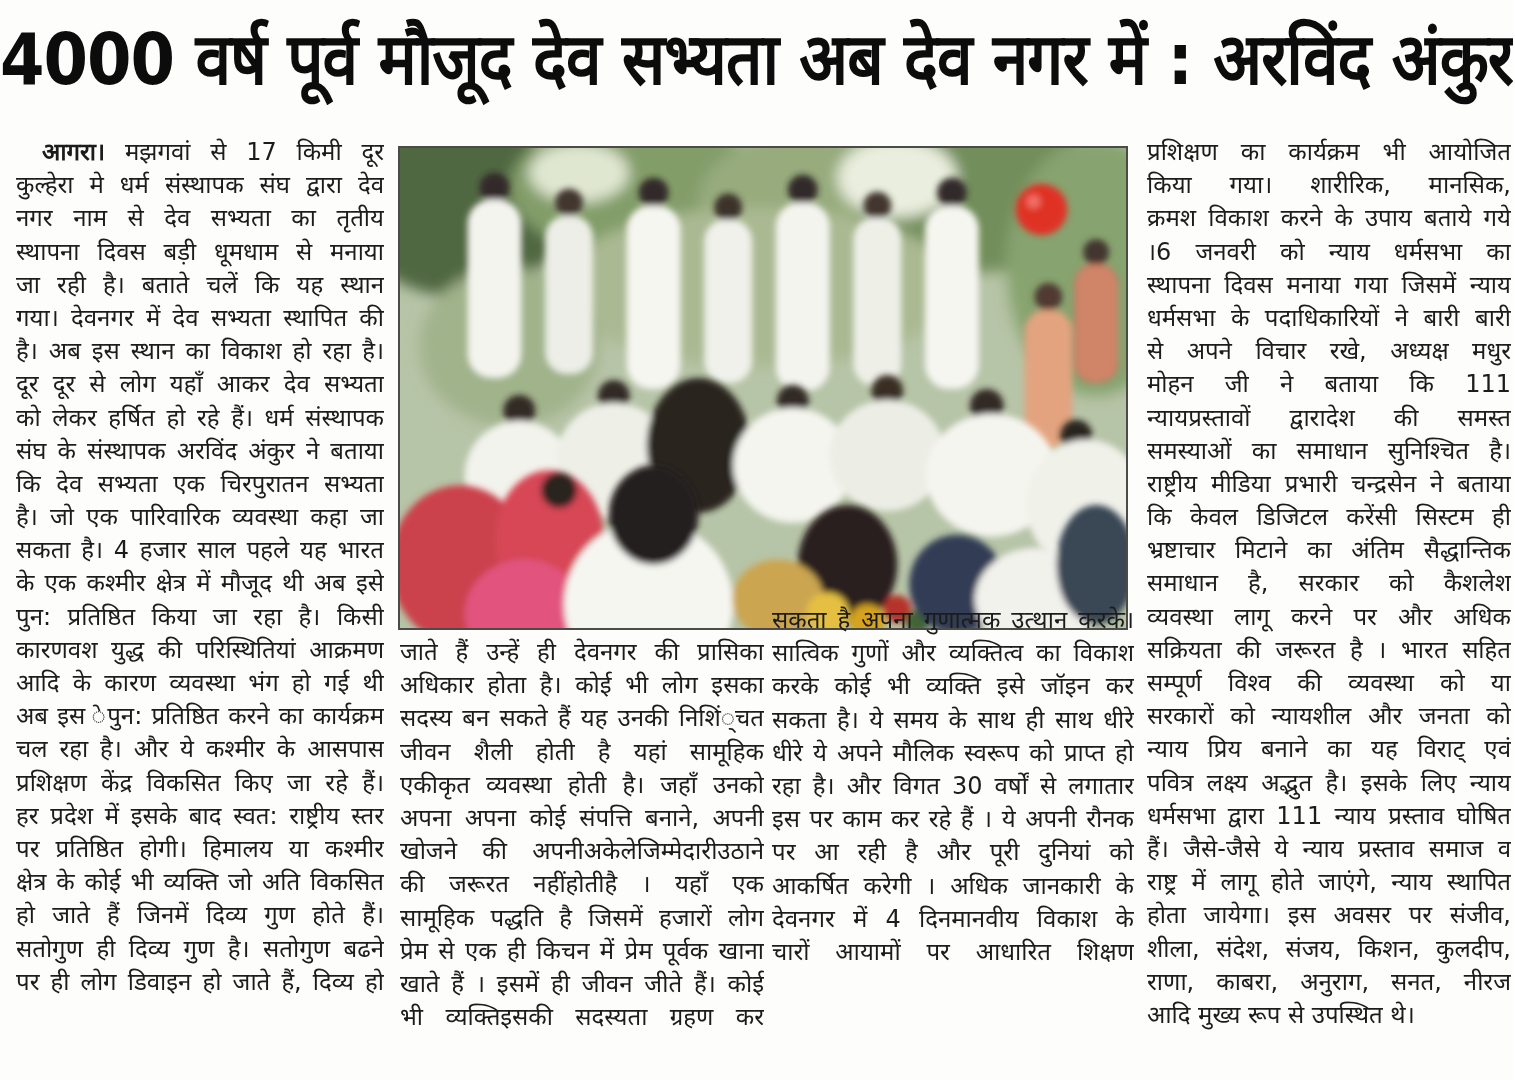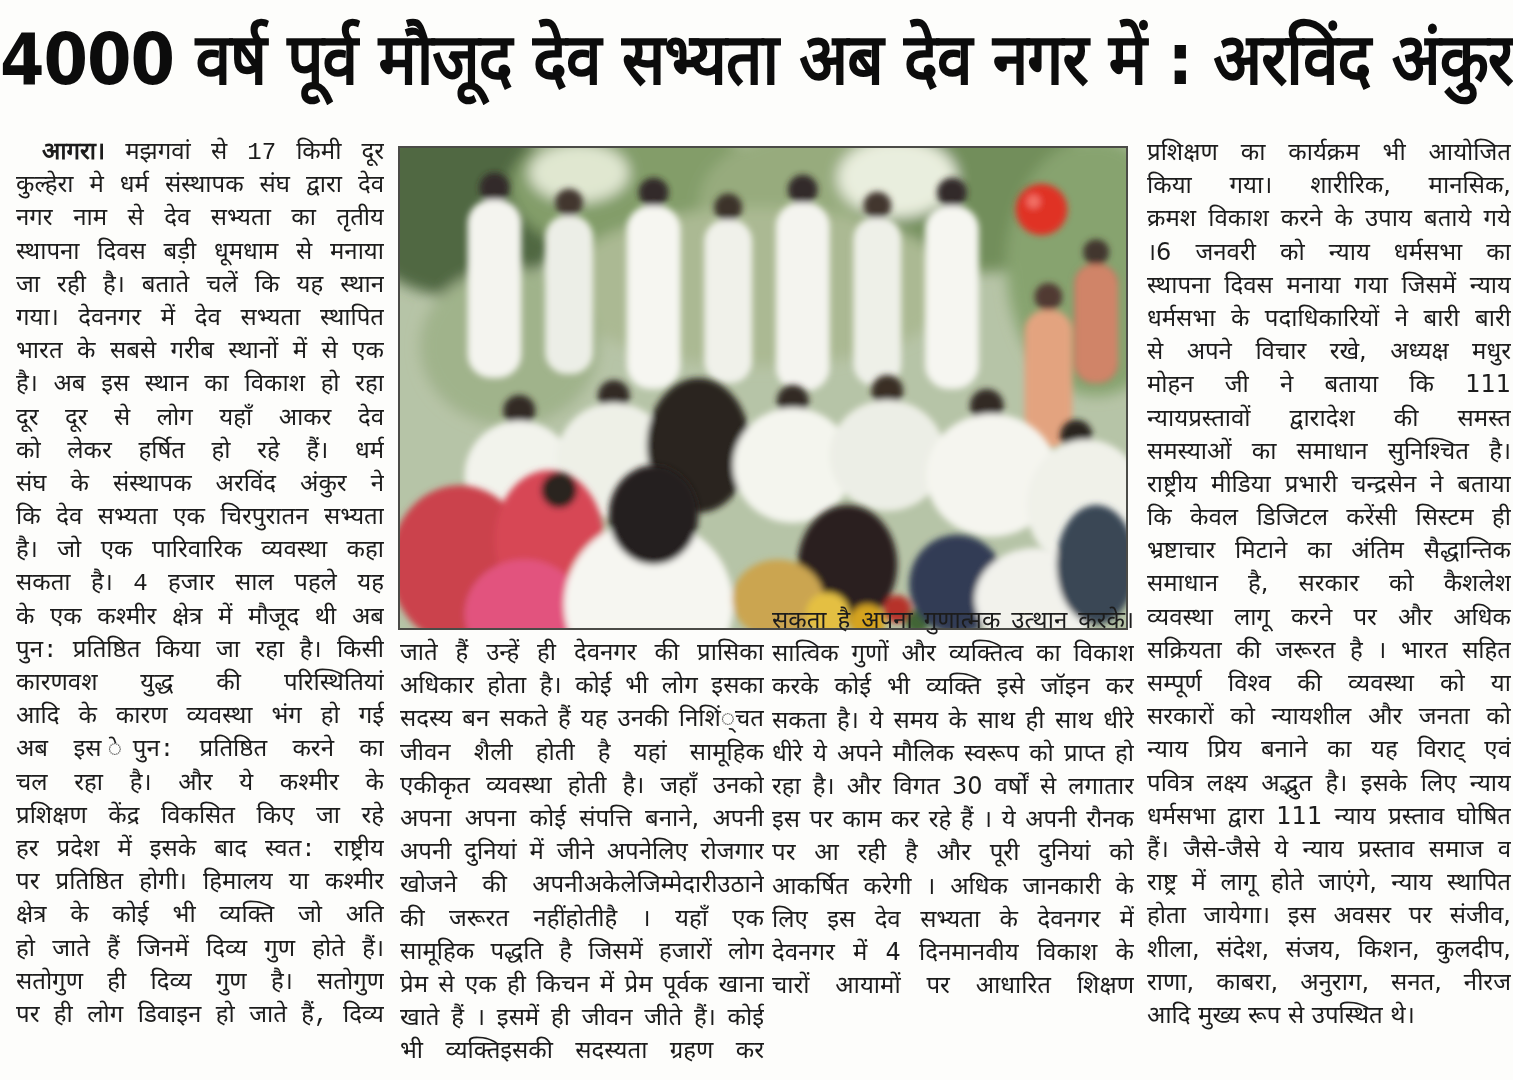"आगरा। मझगवां से 17 किमी" .col1 { font-family: Liberation Mono, monospace -> none }
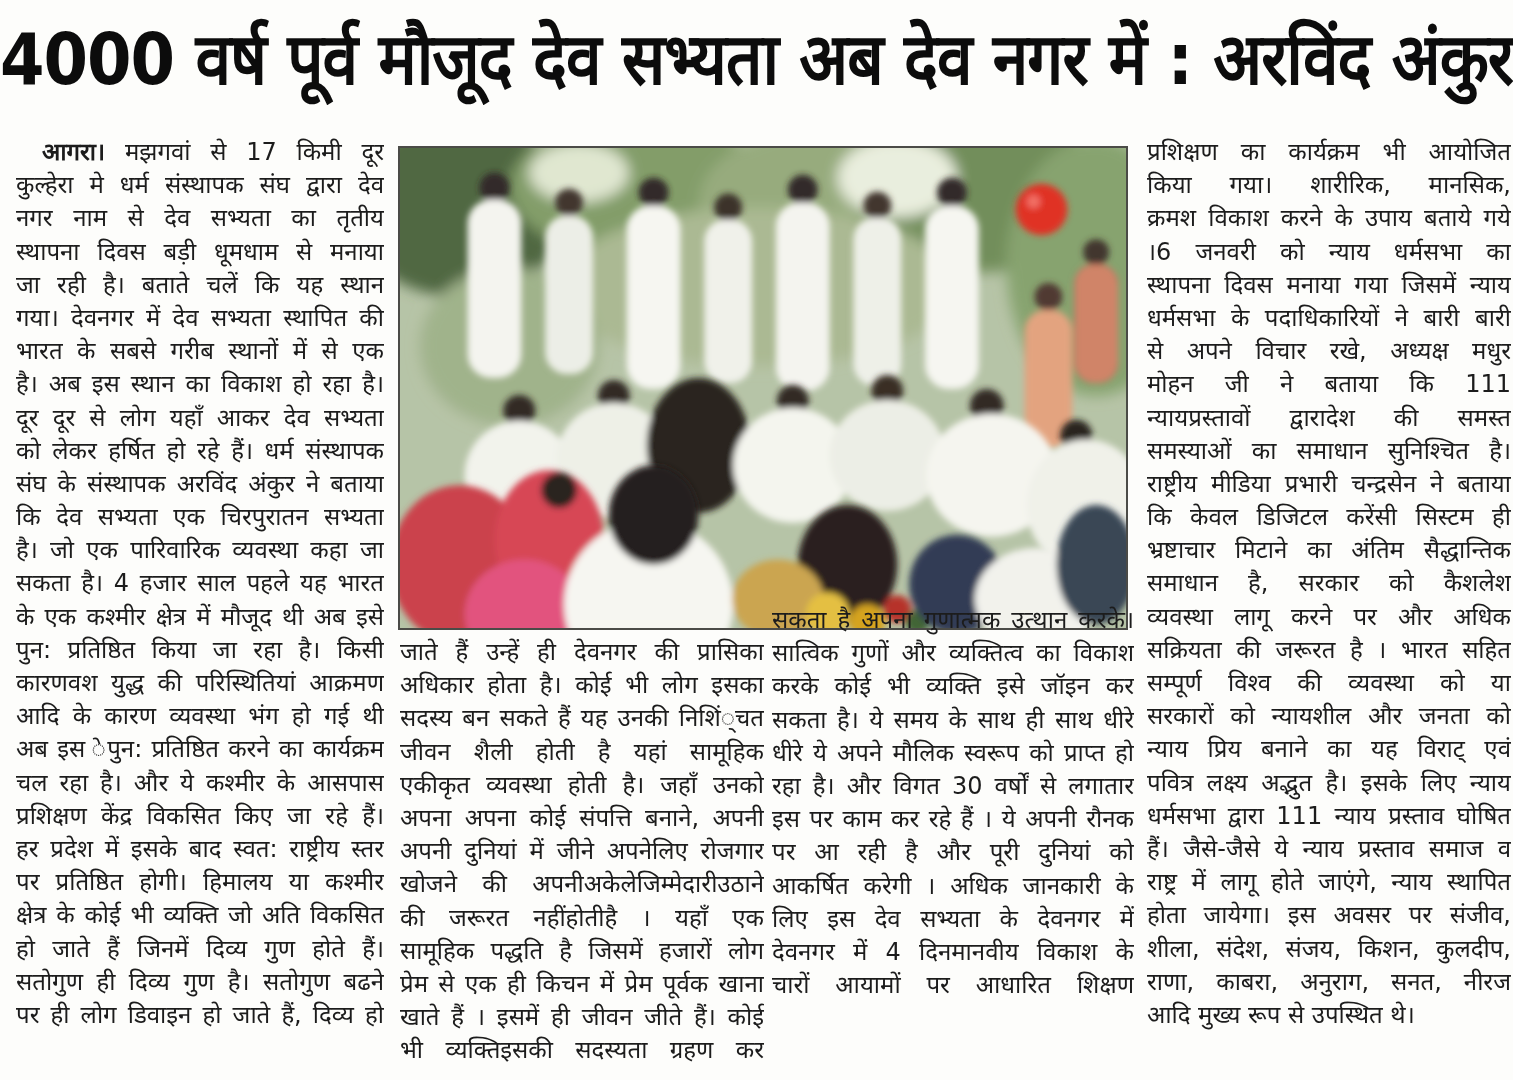"भारत के सबसे गरीब स्थानों" div.tline { html: <div>भारत के सबसे गरीब स्थानों में से एक</div> -> none }
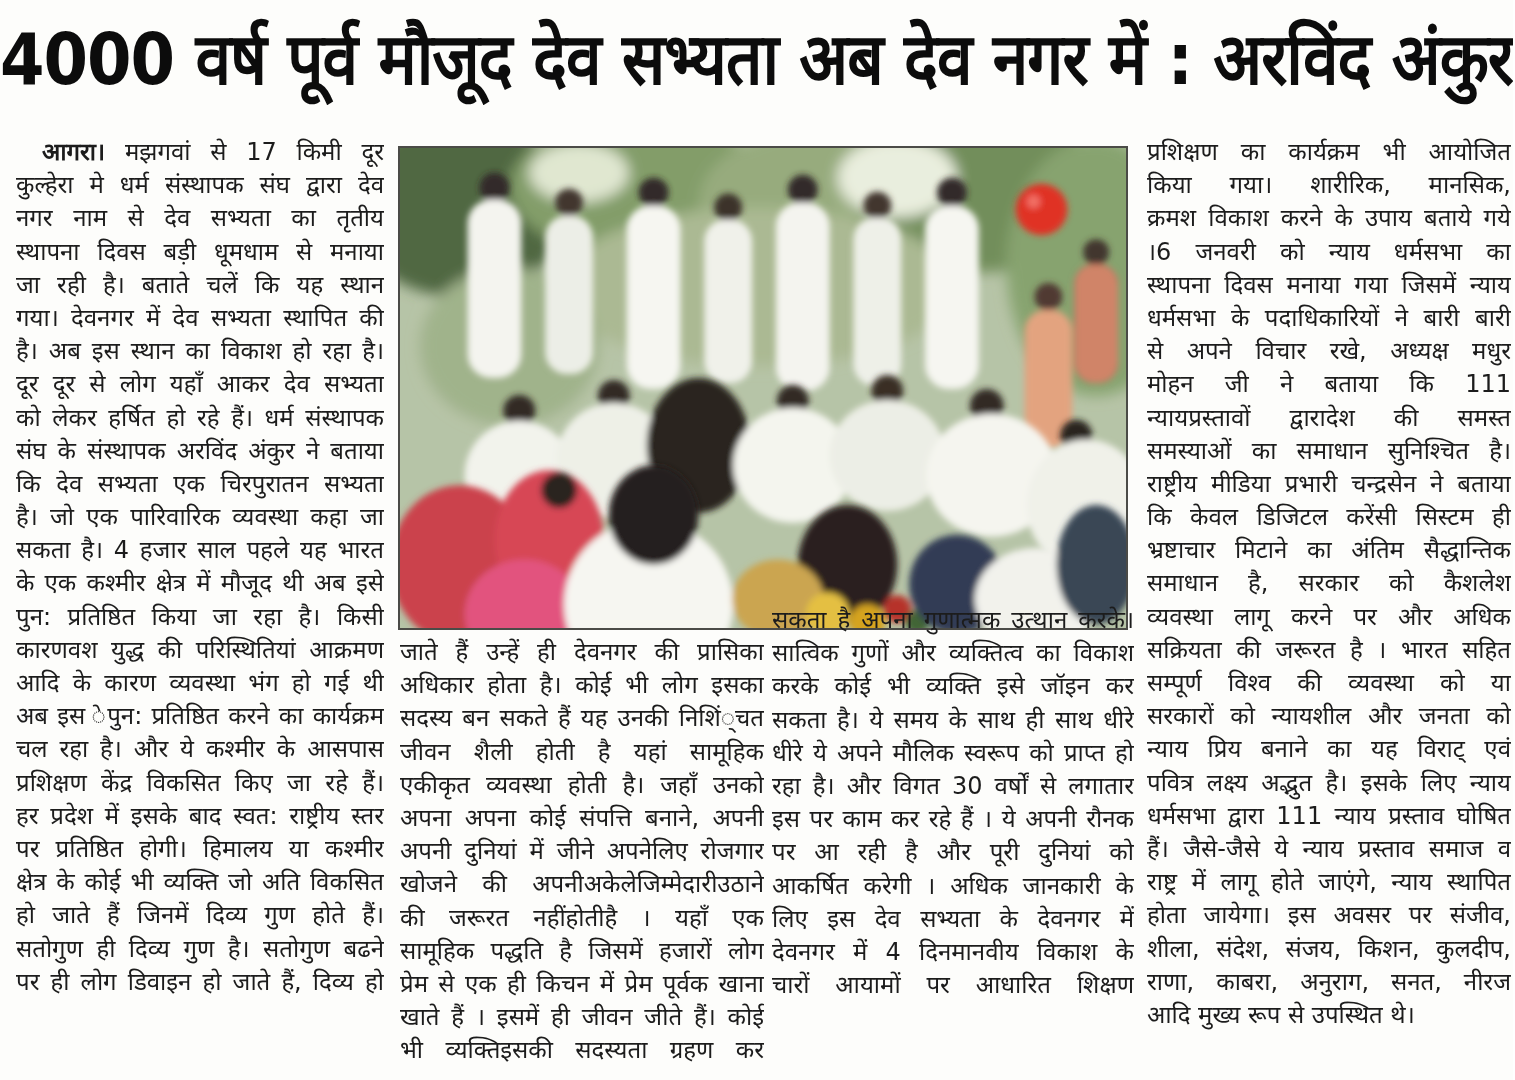"अपनी दुनियां में जीने अपनेलिए" div.tline { html: <div>अपनी दुनियां में जीने अपनेलिए रोजगार</div> -> none }
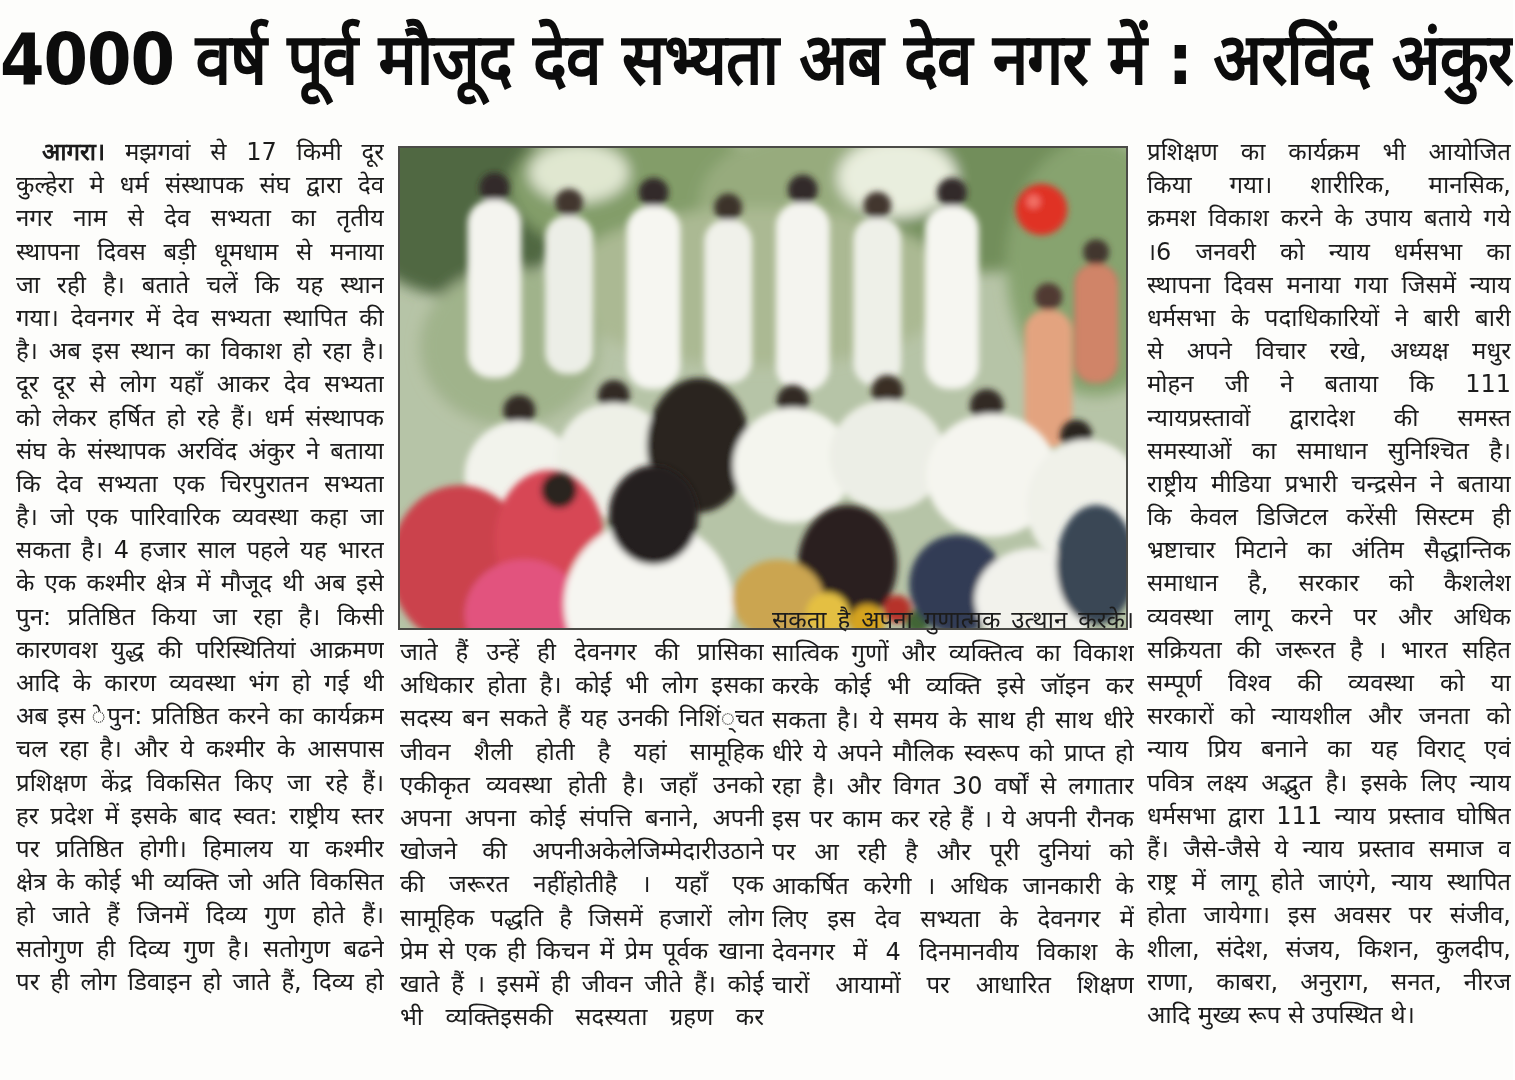"लिए इस देव सभ्यता के" div.tline { html: <div>लिए इस देव सभ्यता के देवनगर में</div> -> none }
